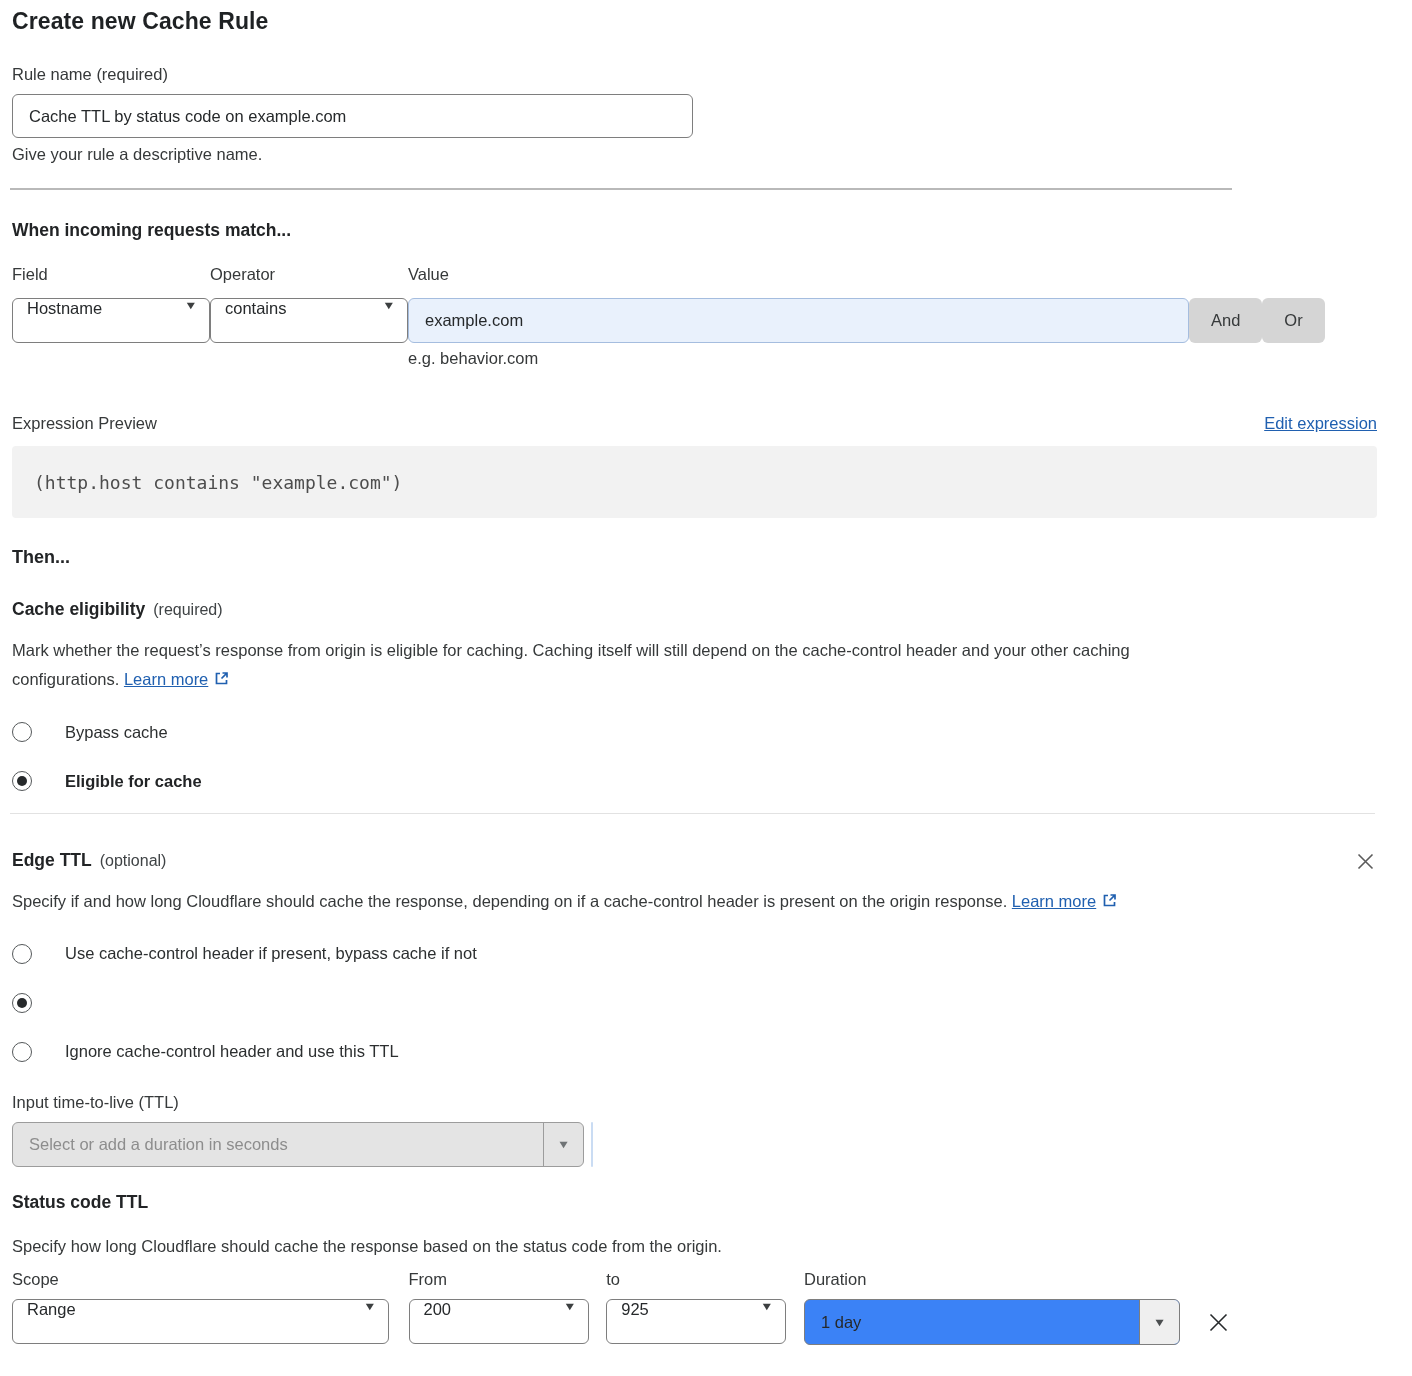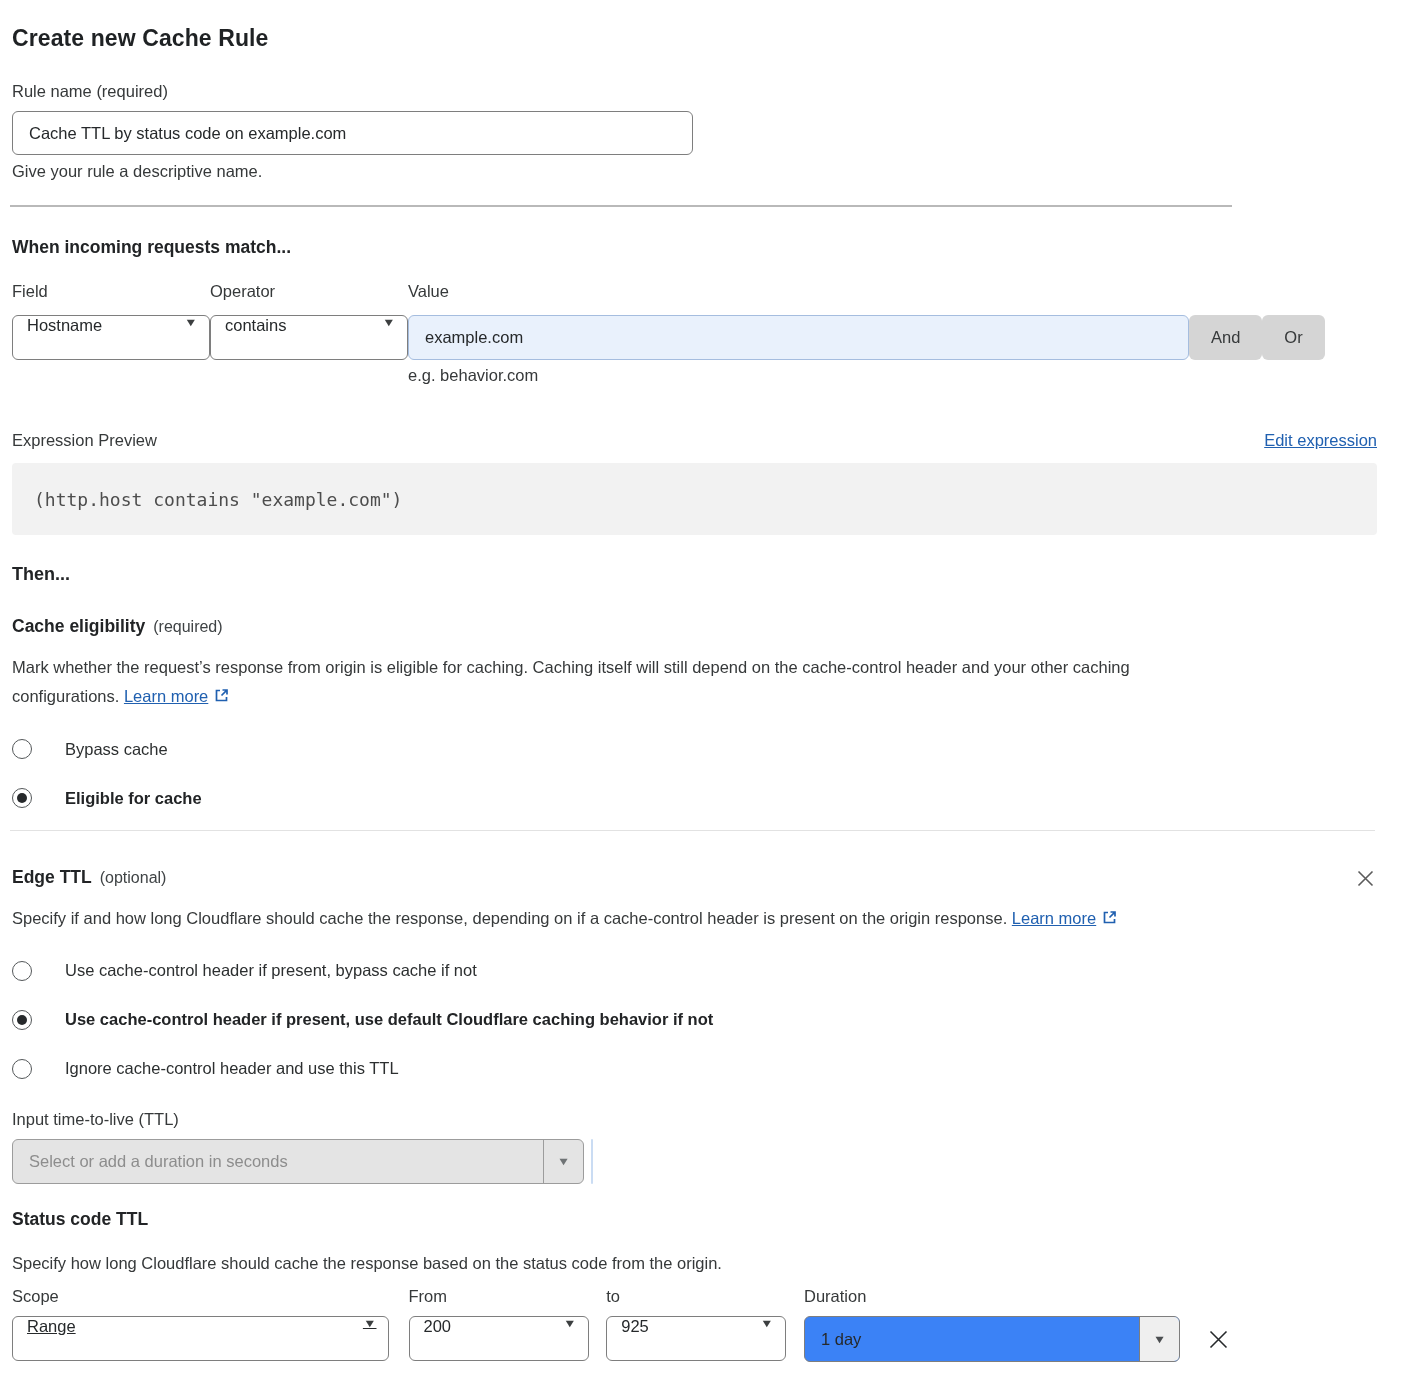"Create new Cache Rule" .page { padding: 25px 12px 0 12px -> 8px 12px 0 12px }
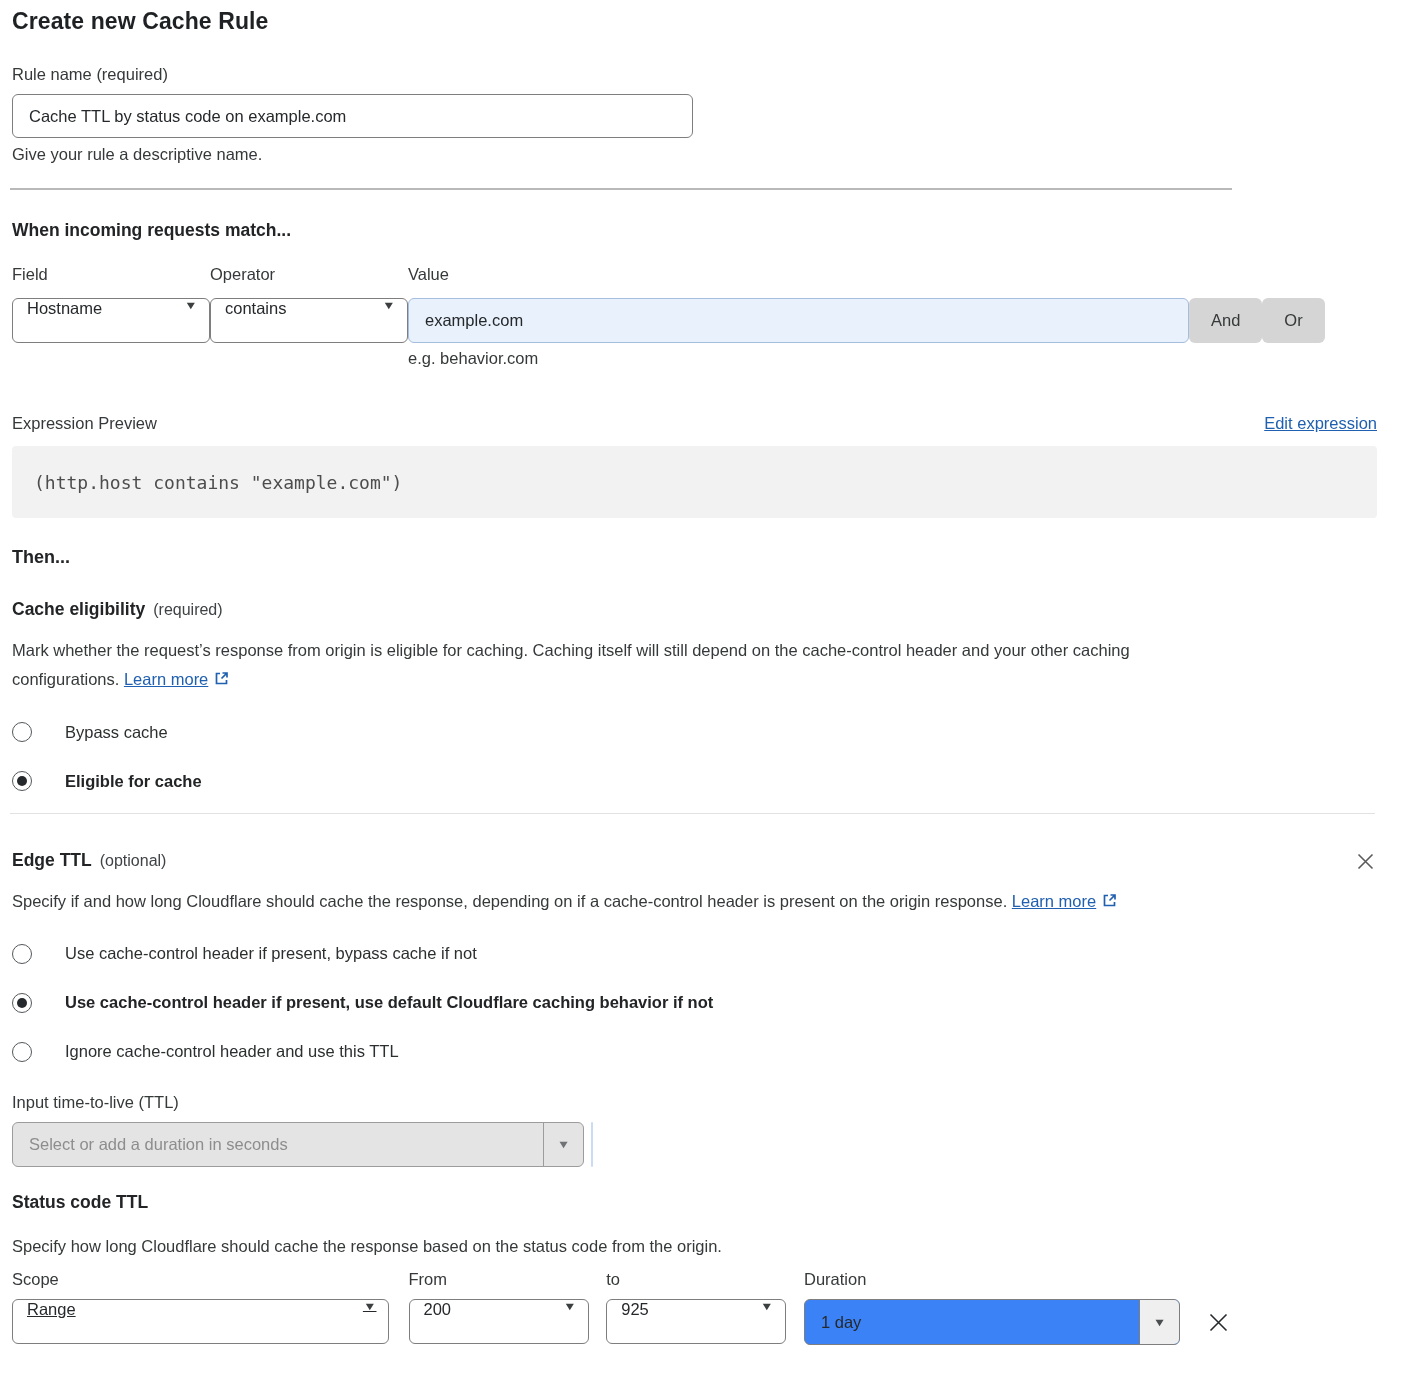"Use cache-control header if present, use" span.radio-label { html: <span>Use cache-control header if present, use default Cloudflare caching behavior if not</span> -> none }
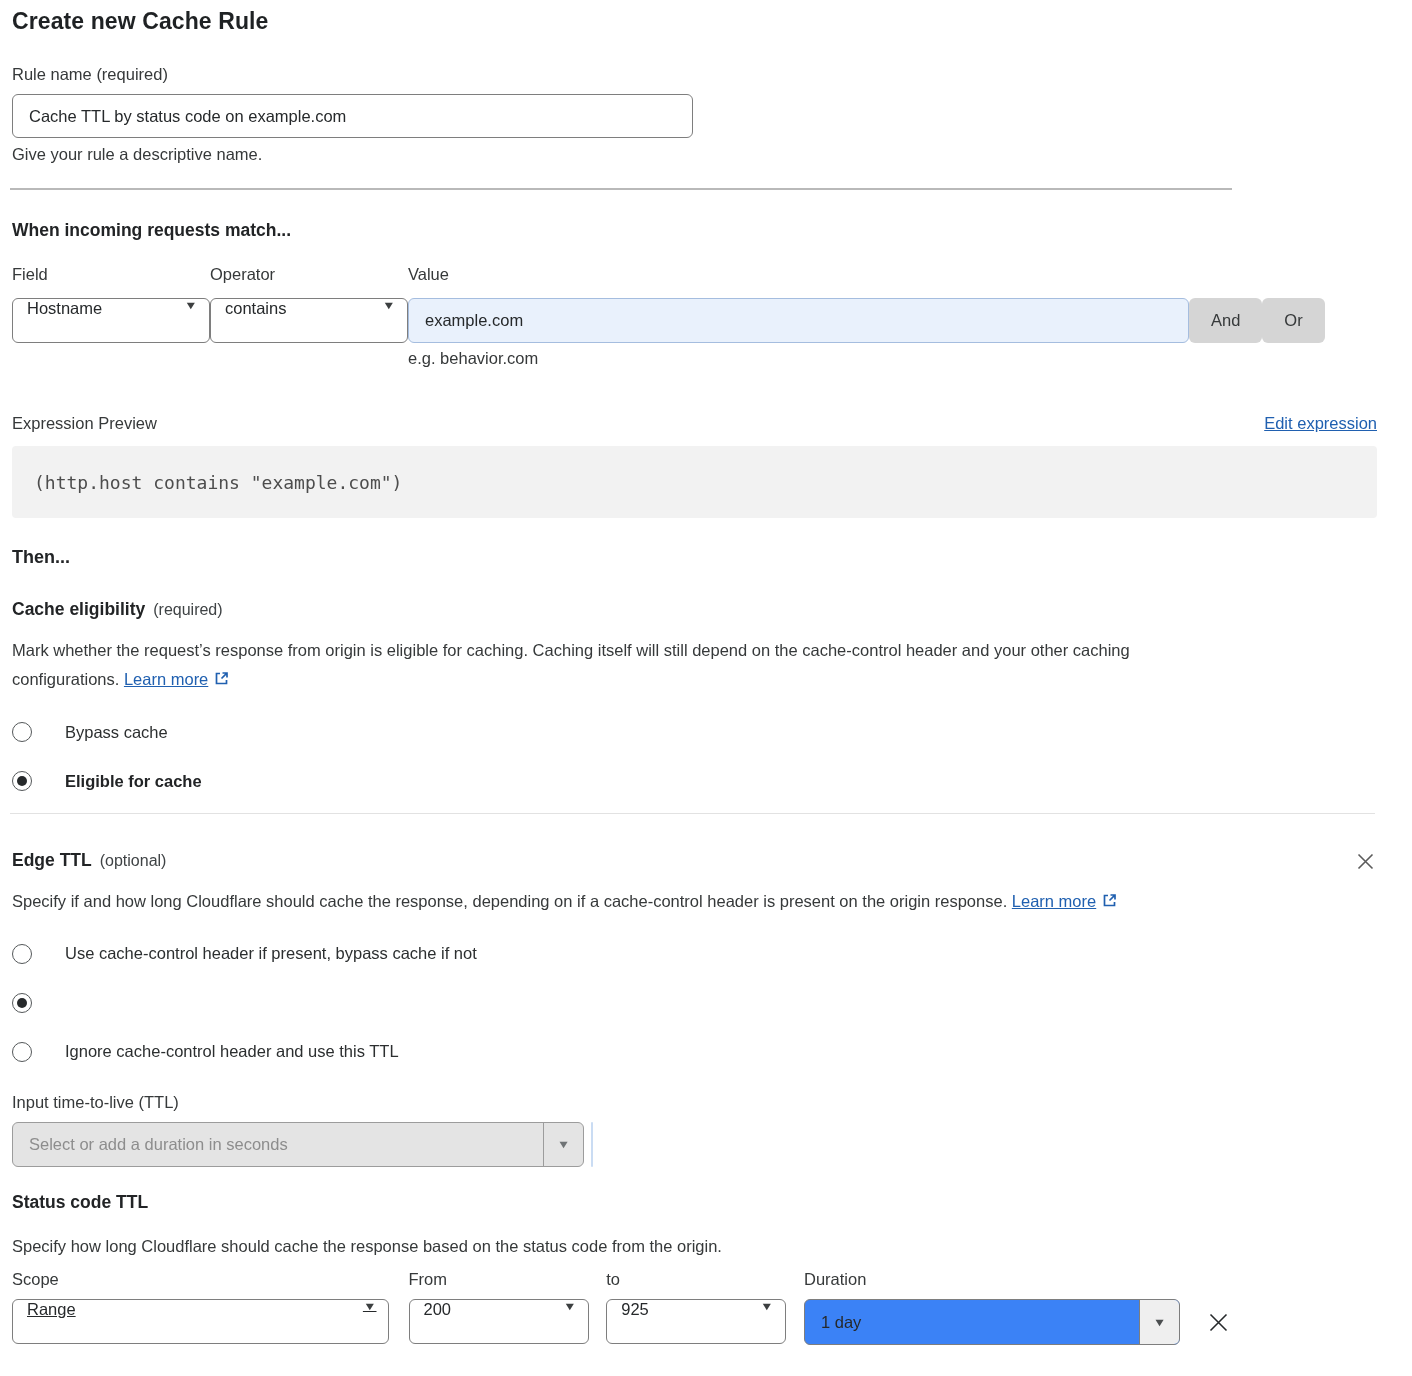"Range" .select.w377 { text-decoration: underline -> none }
